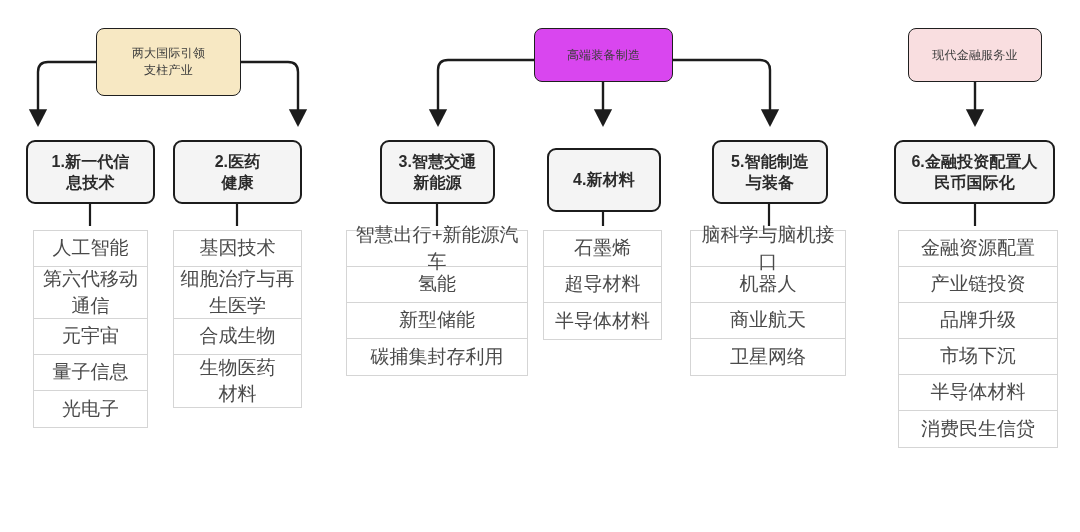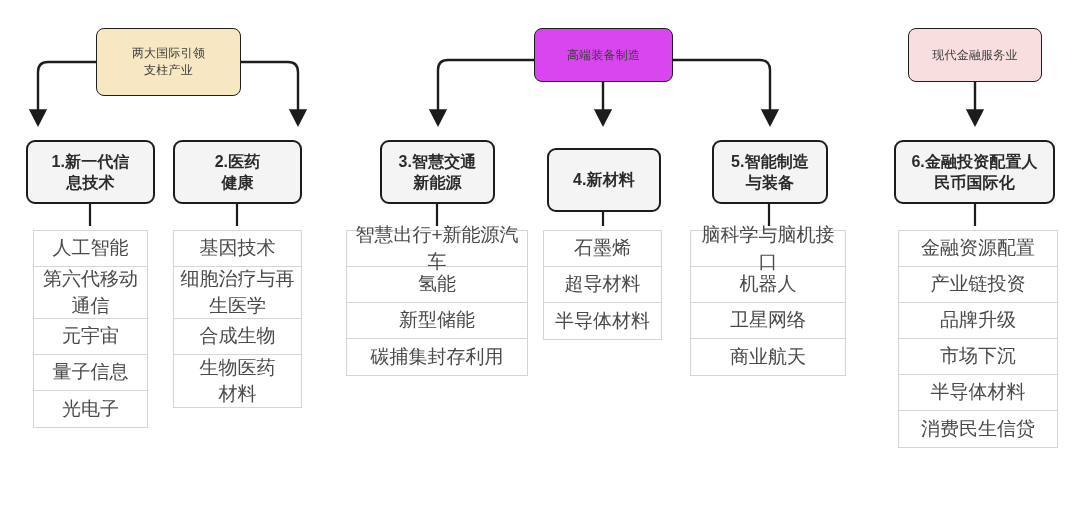"卫星网络" div.item { order: before "商业航天" -> after "商业航天" }
